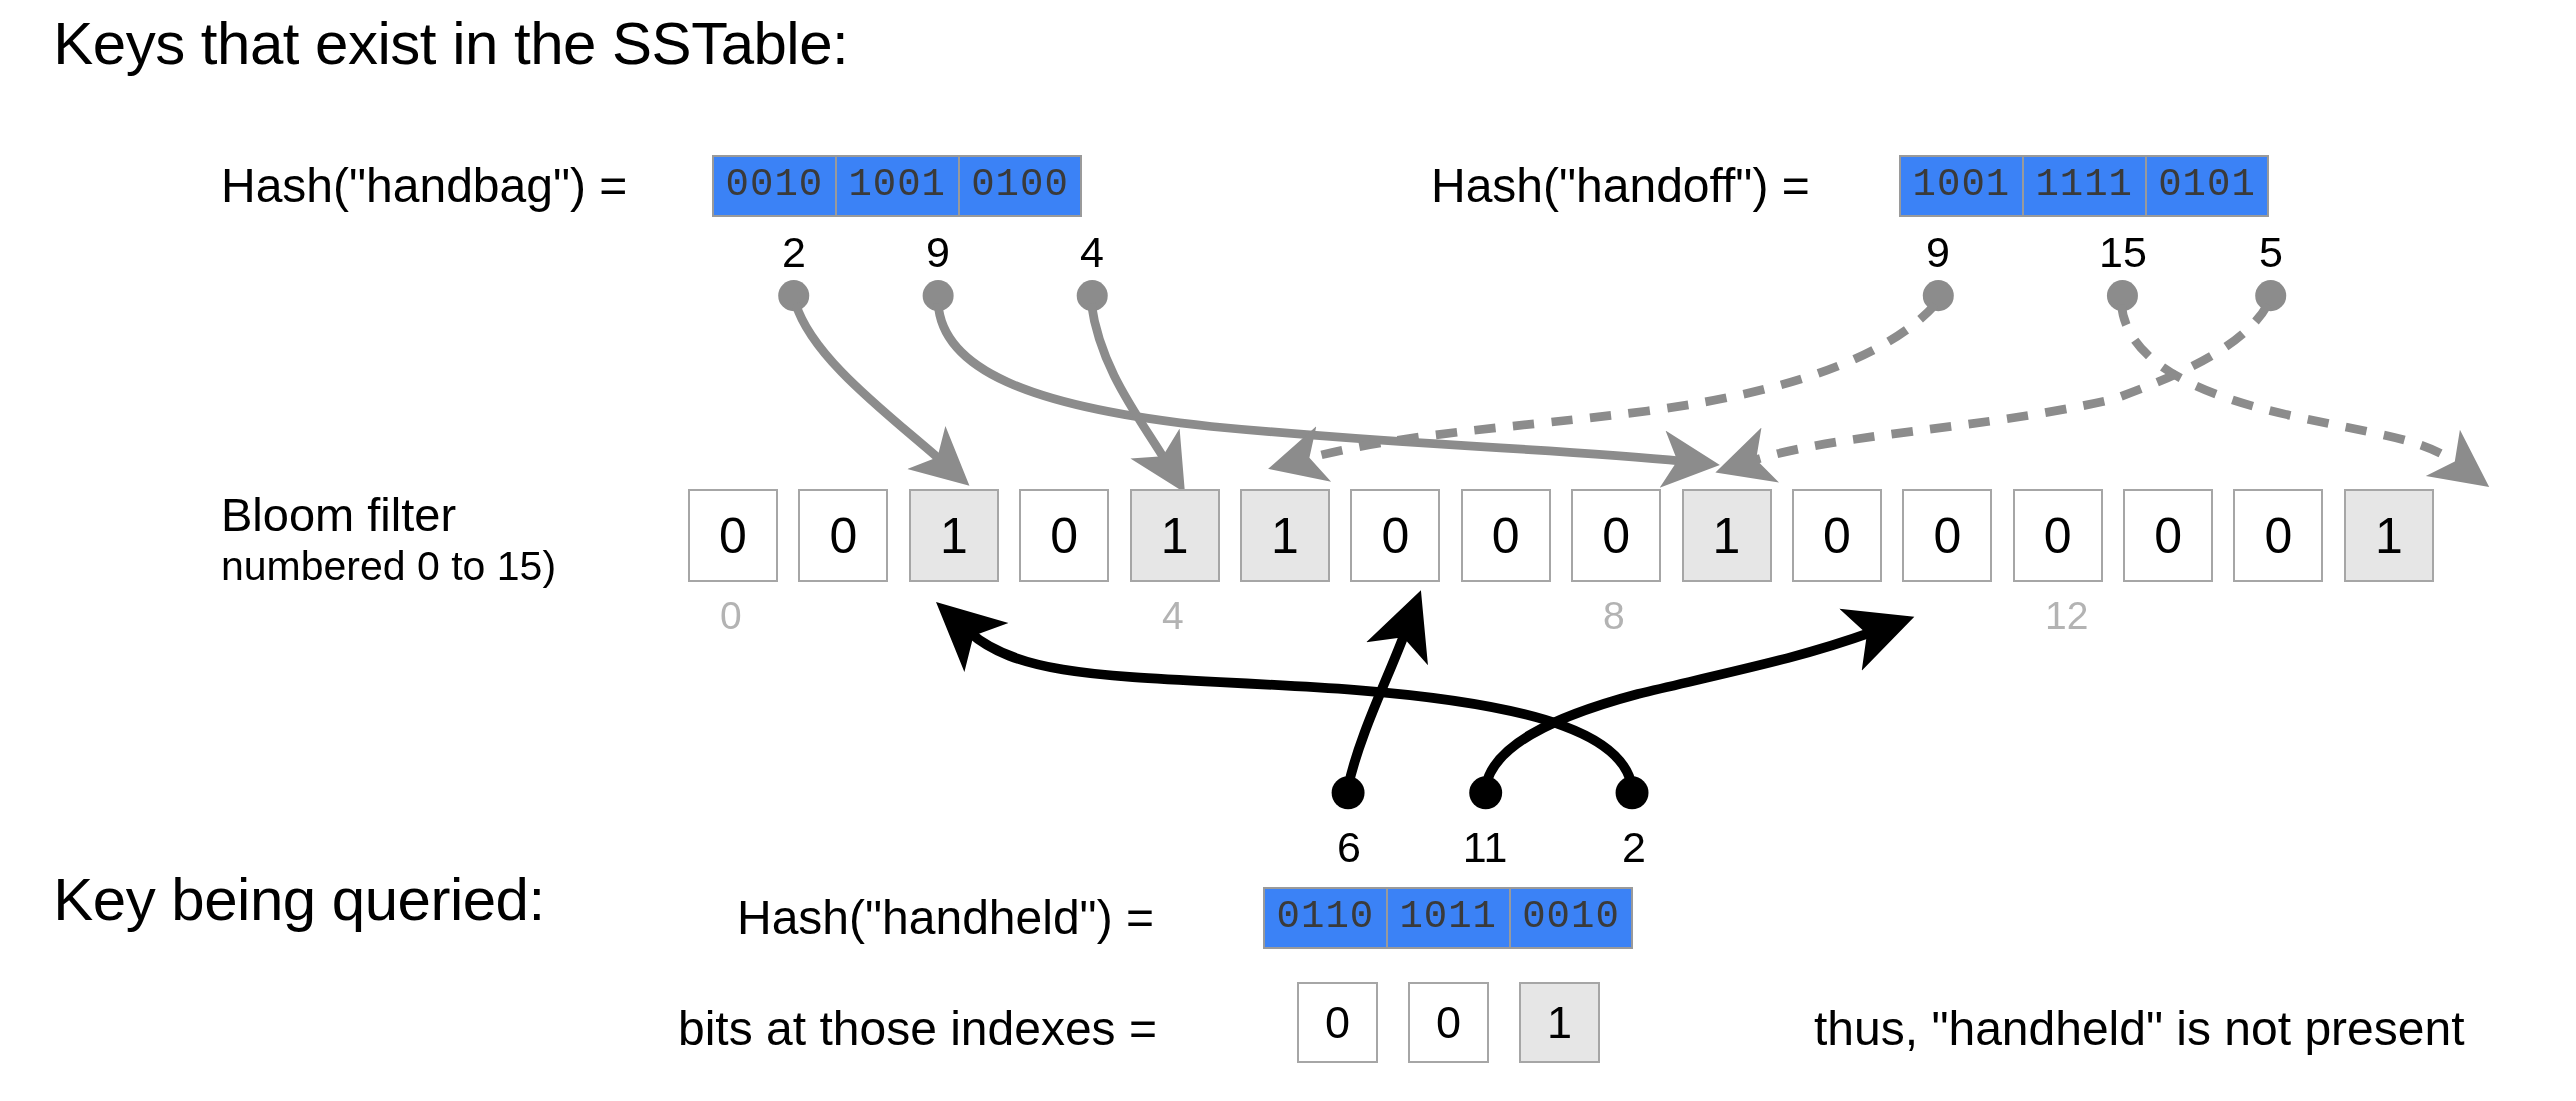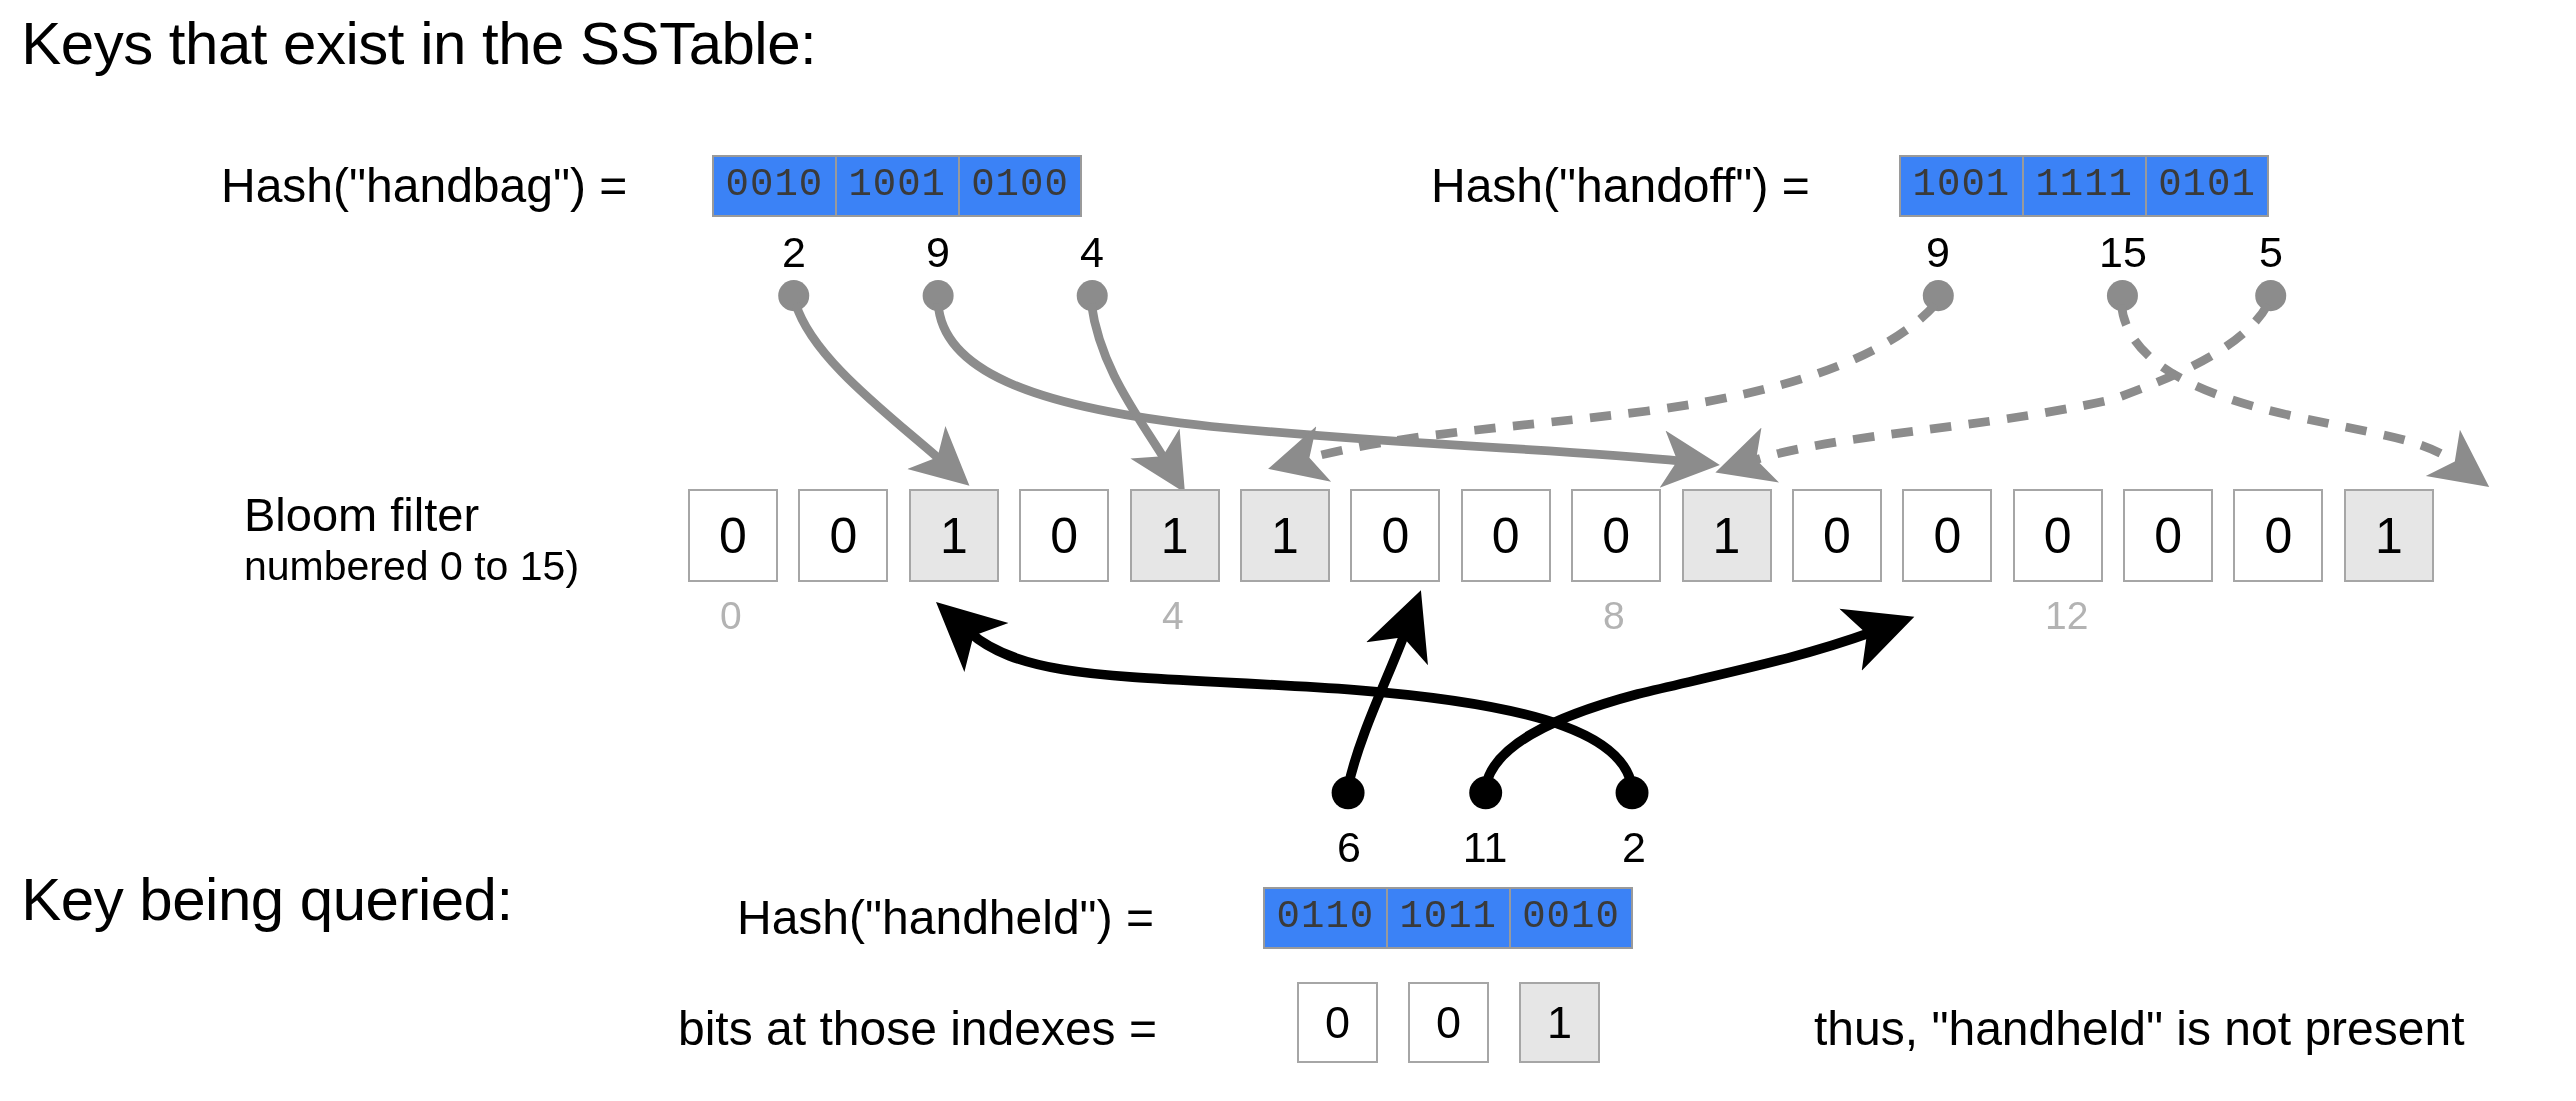"Keys that exist in the" .heading { margin-left: none -> 32px }
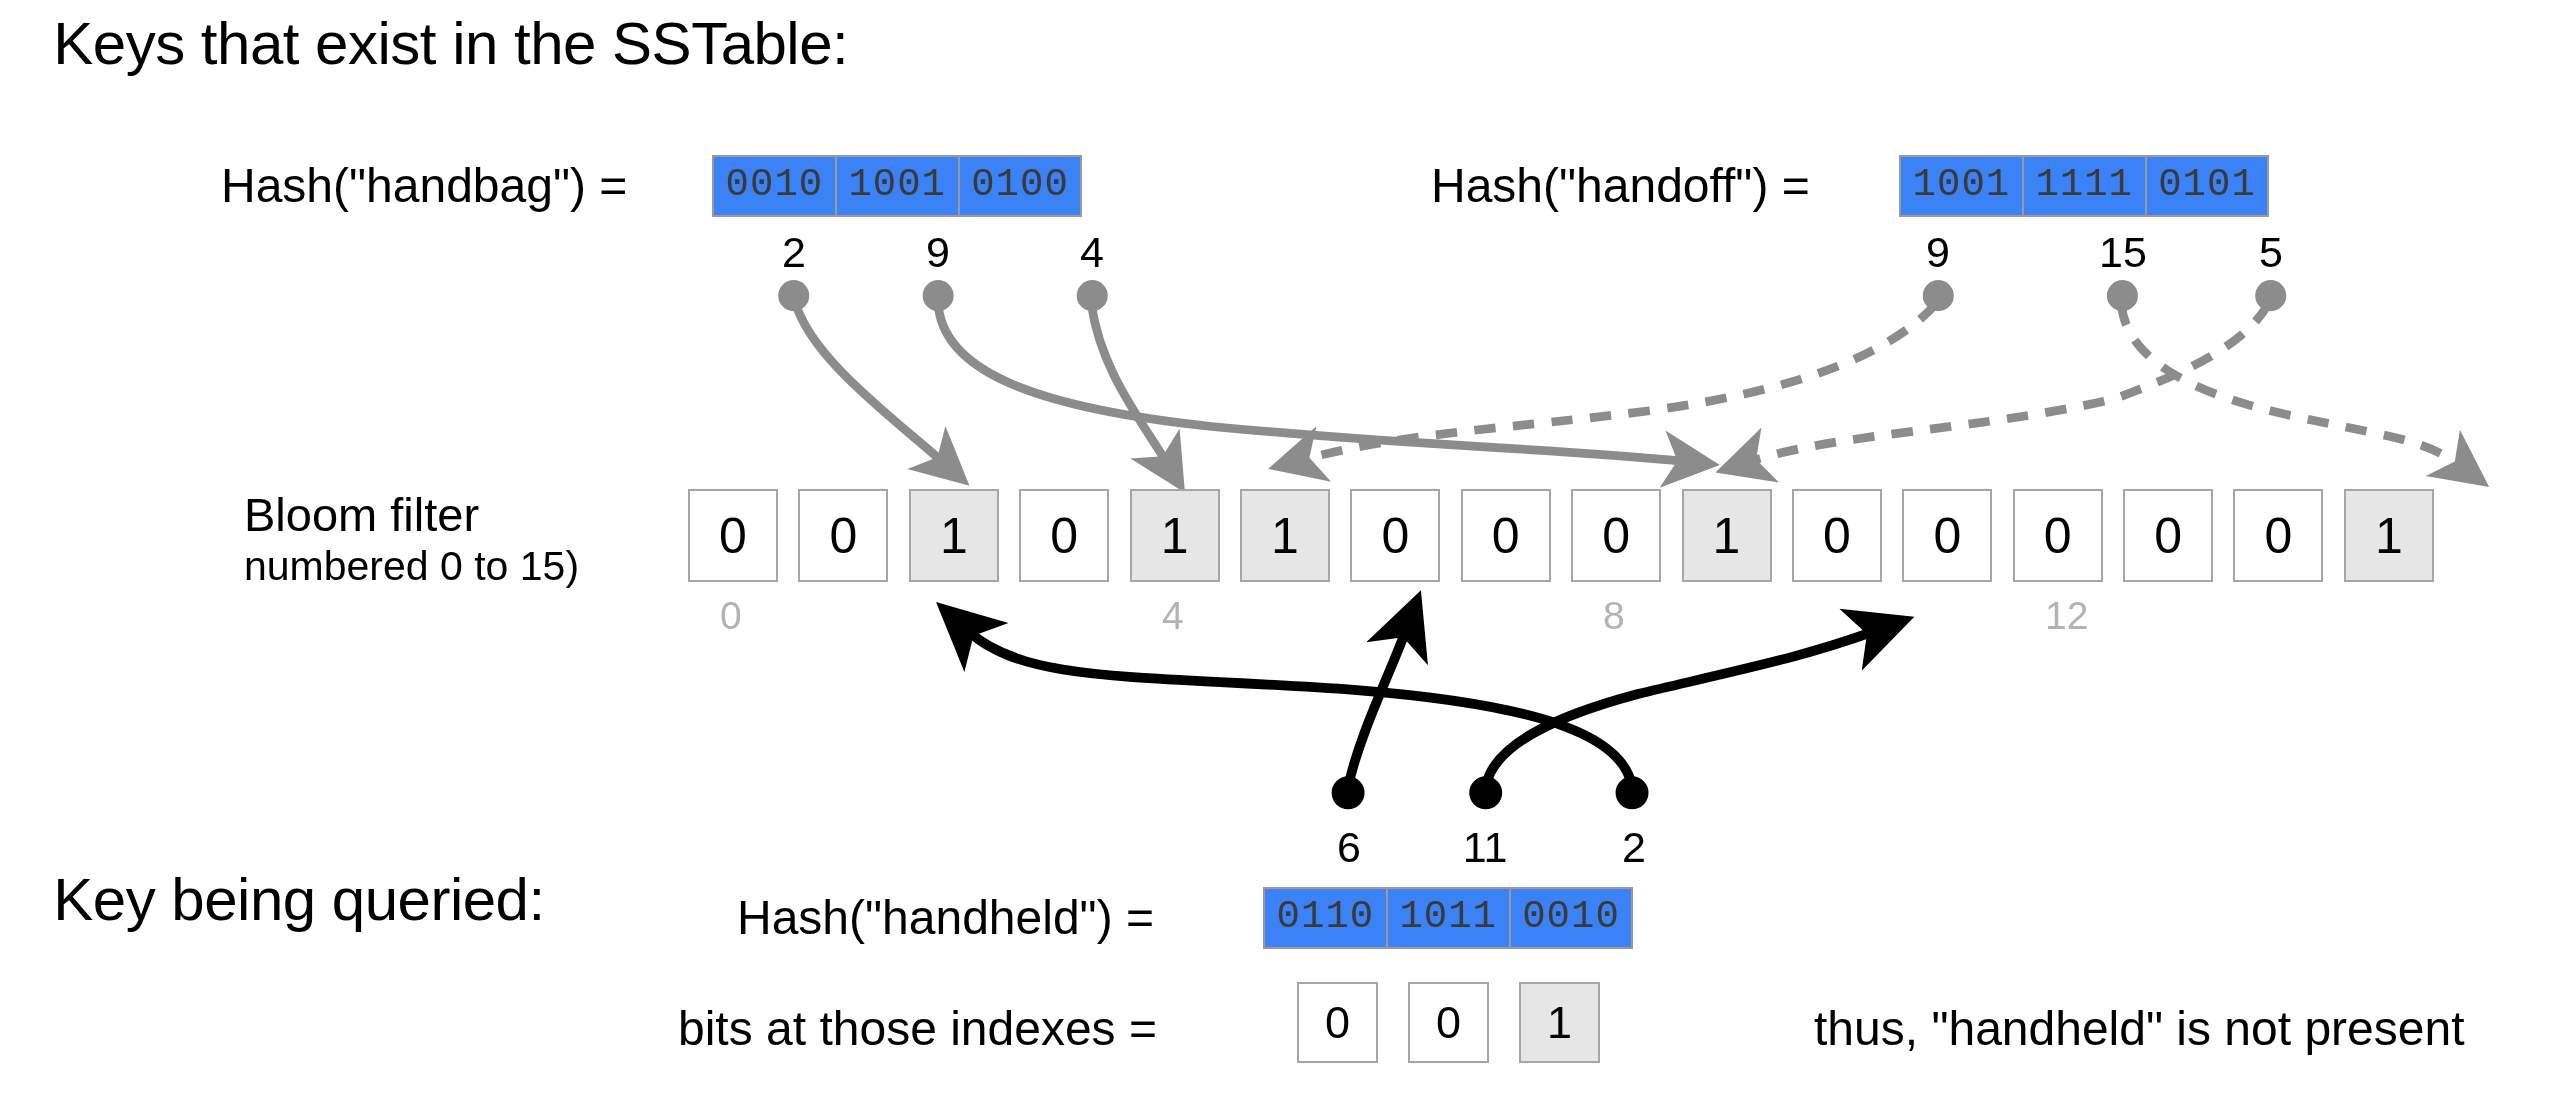"Bloom filter" div.abs { margin-left: 23px -> none }
